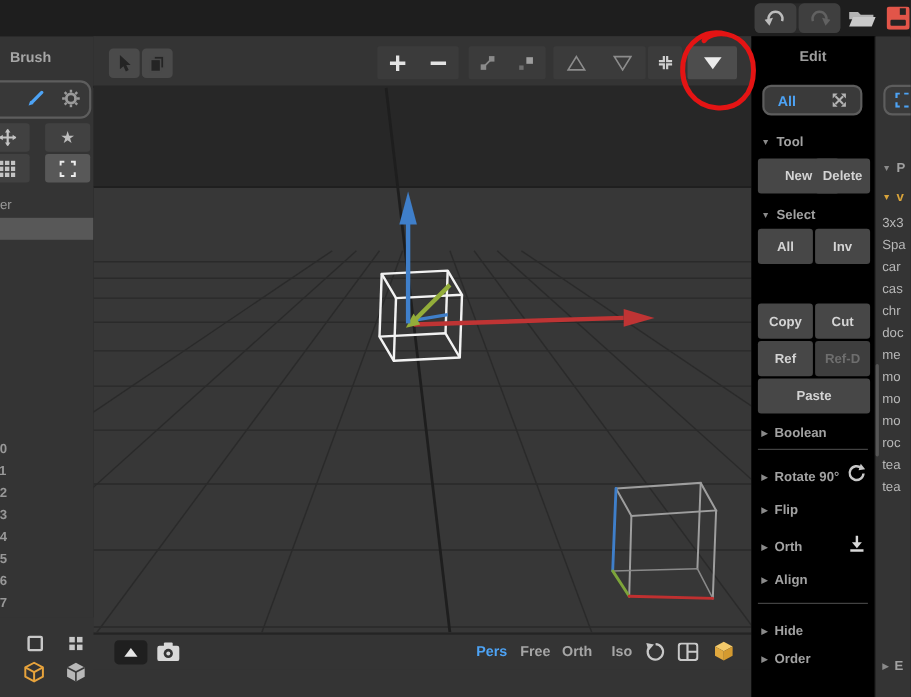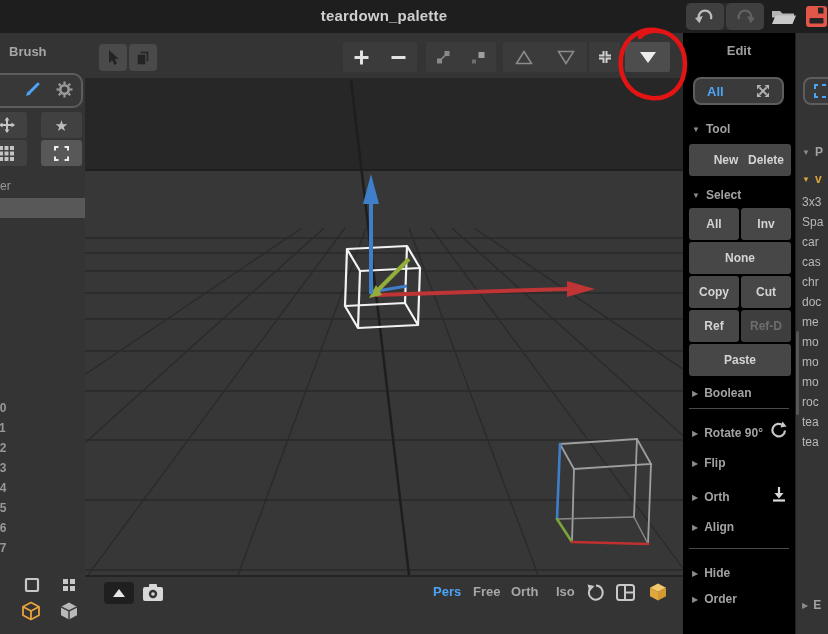"teardown_palette" div.title { html: <div>teardown_palette</div> -> none }
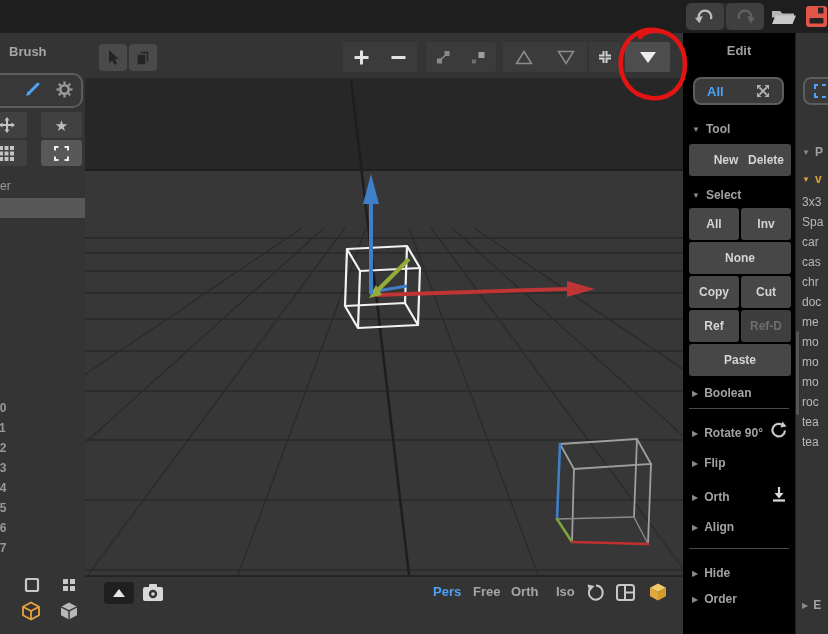"None" div.ebtn { html: <div>None</div> -> none }
